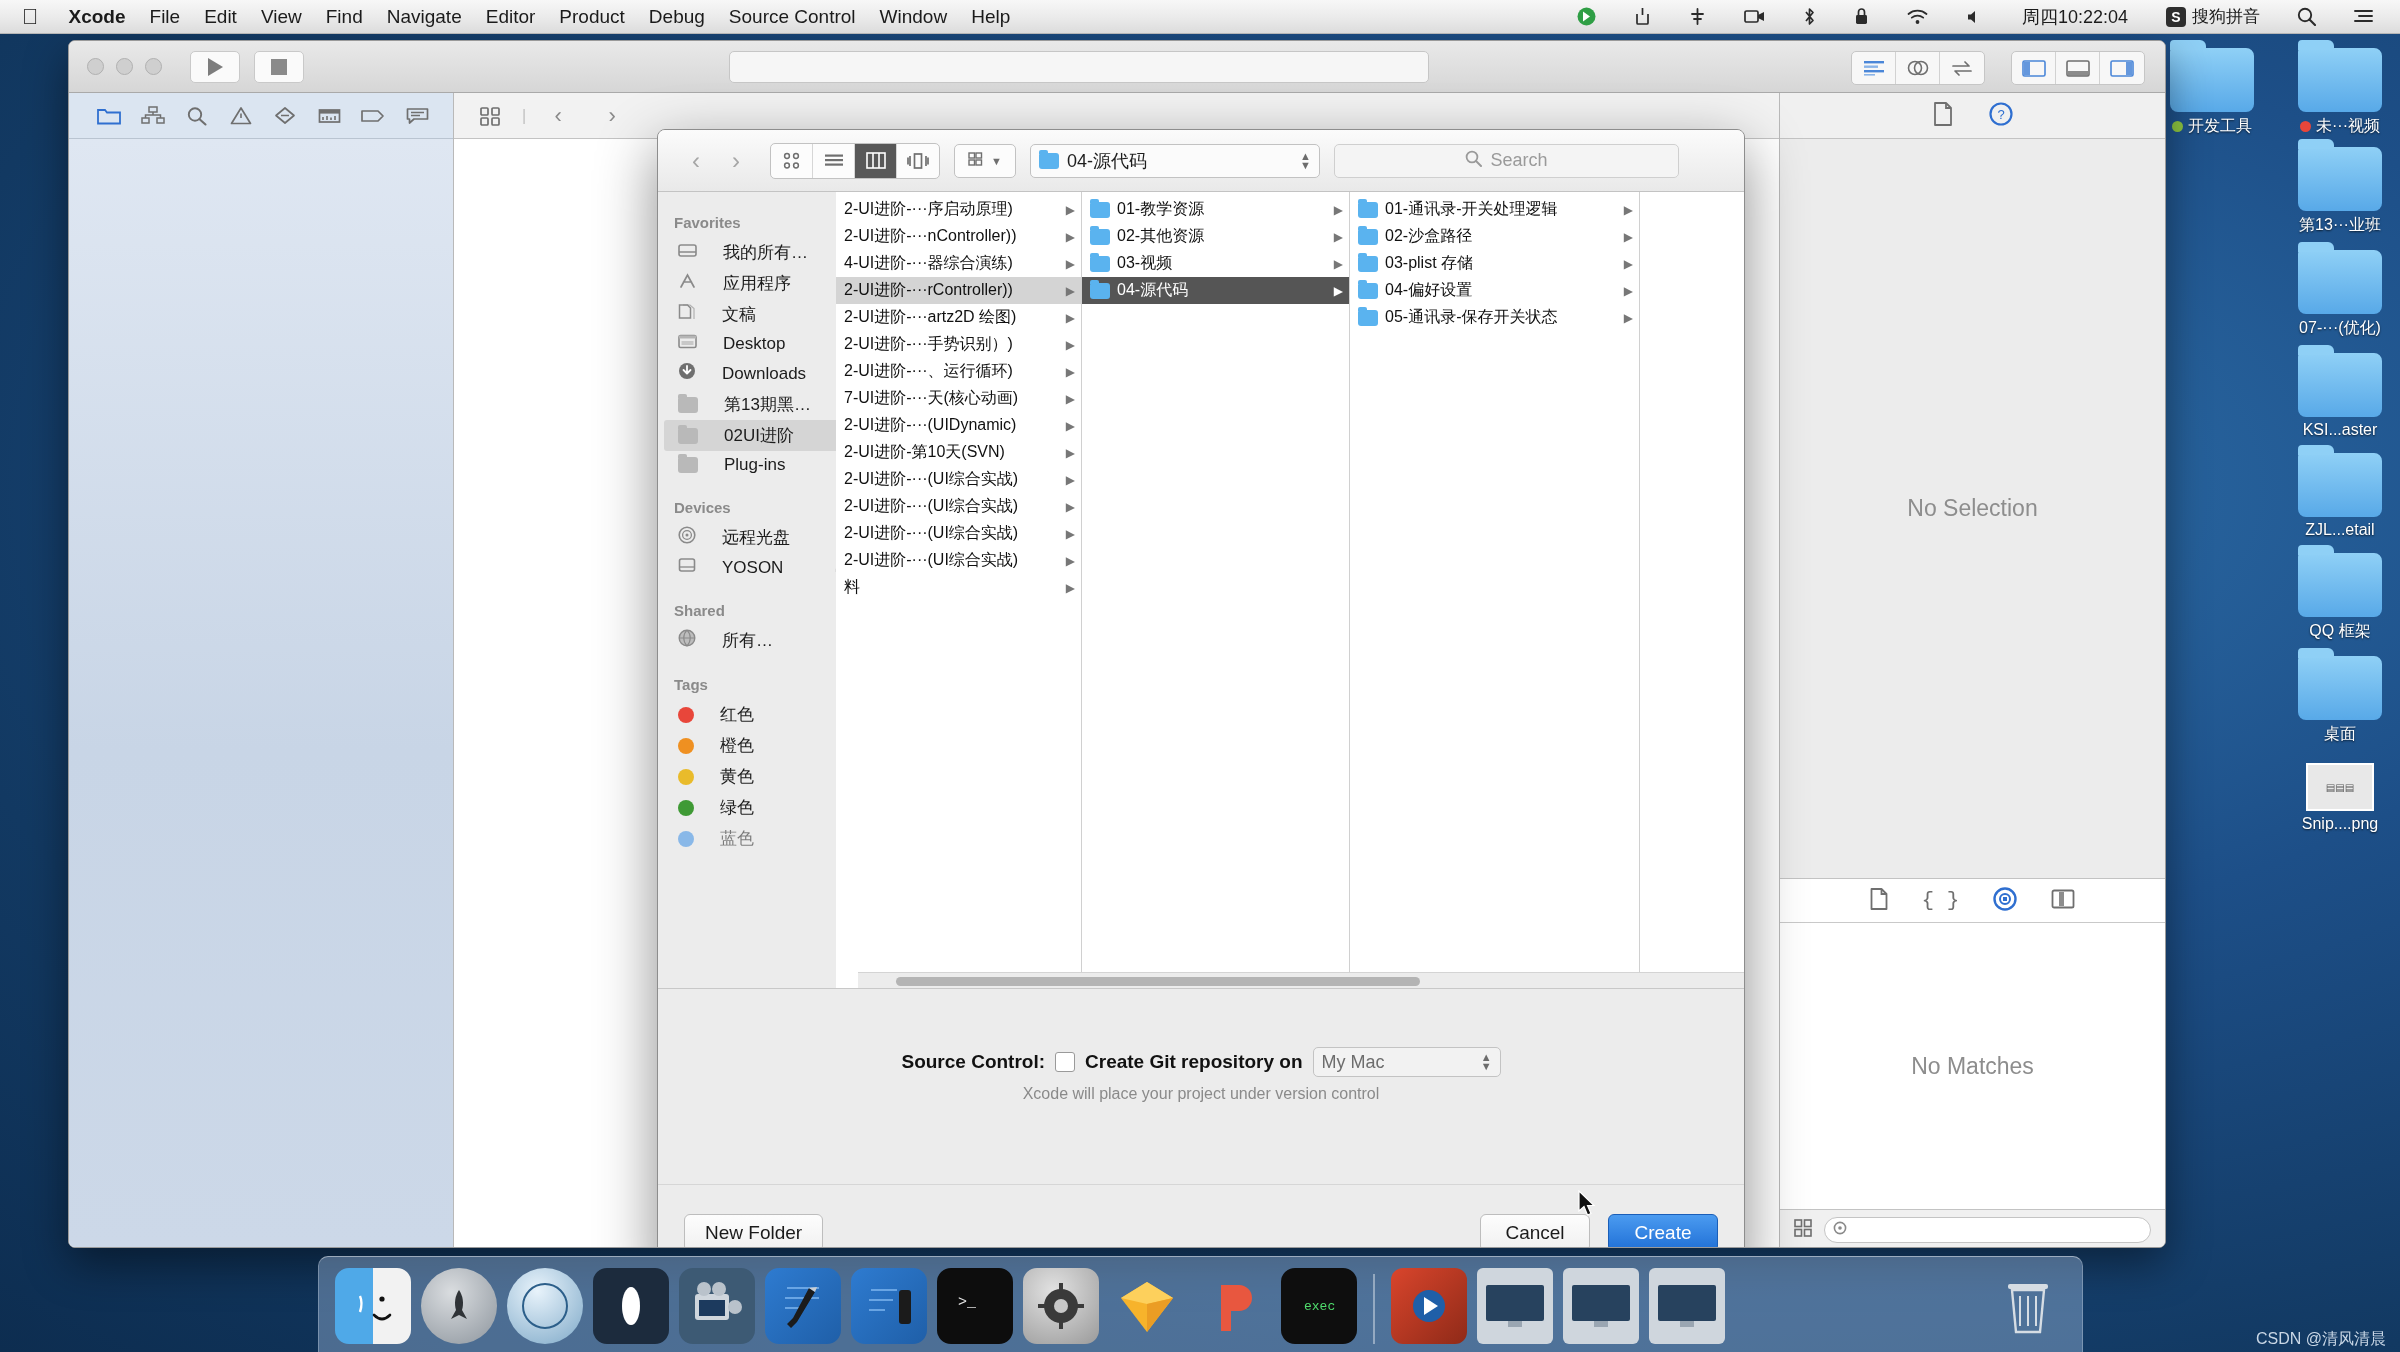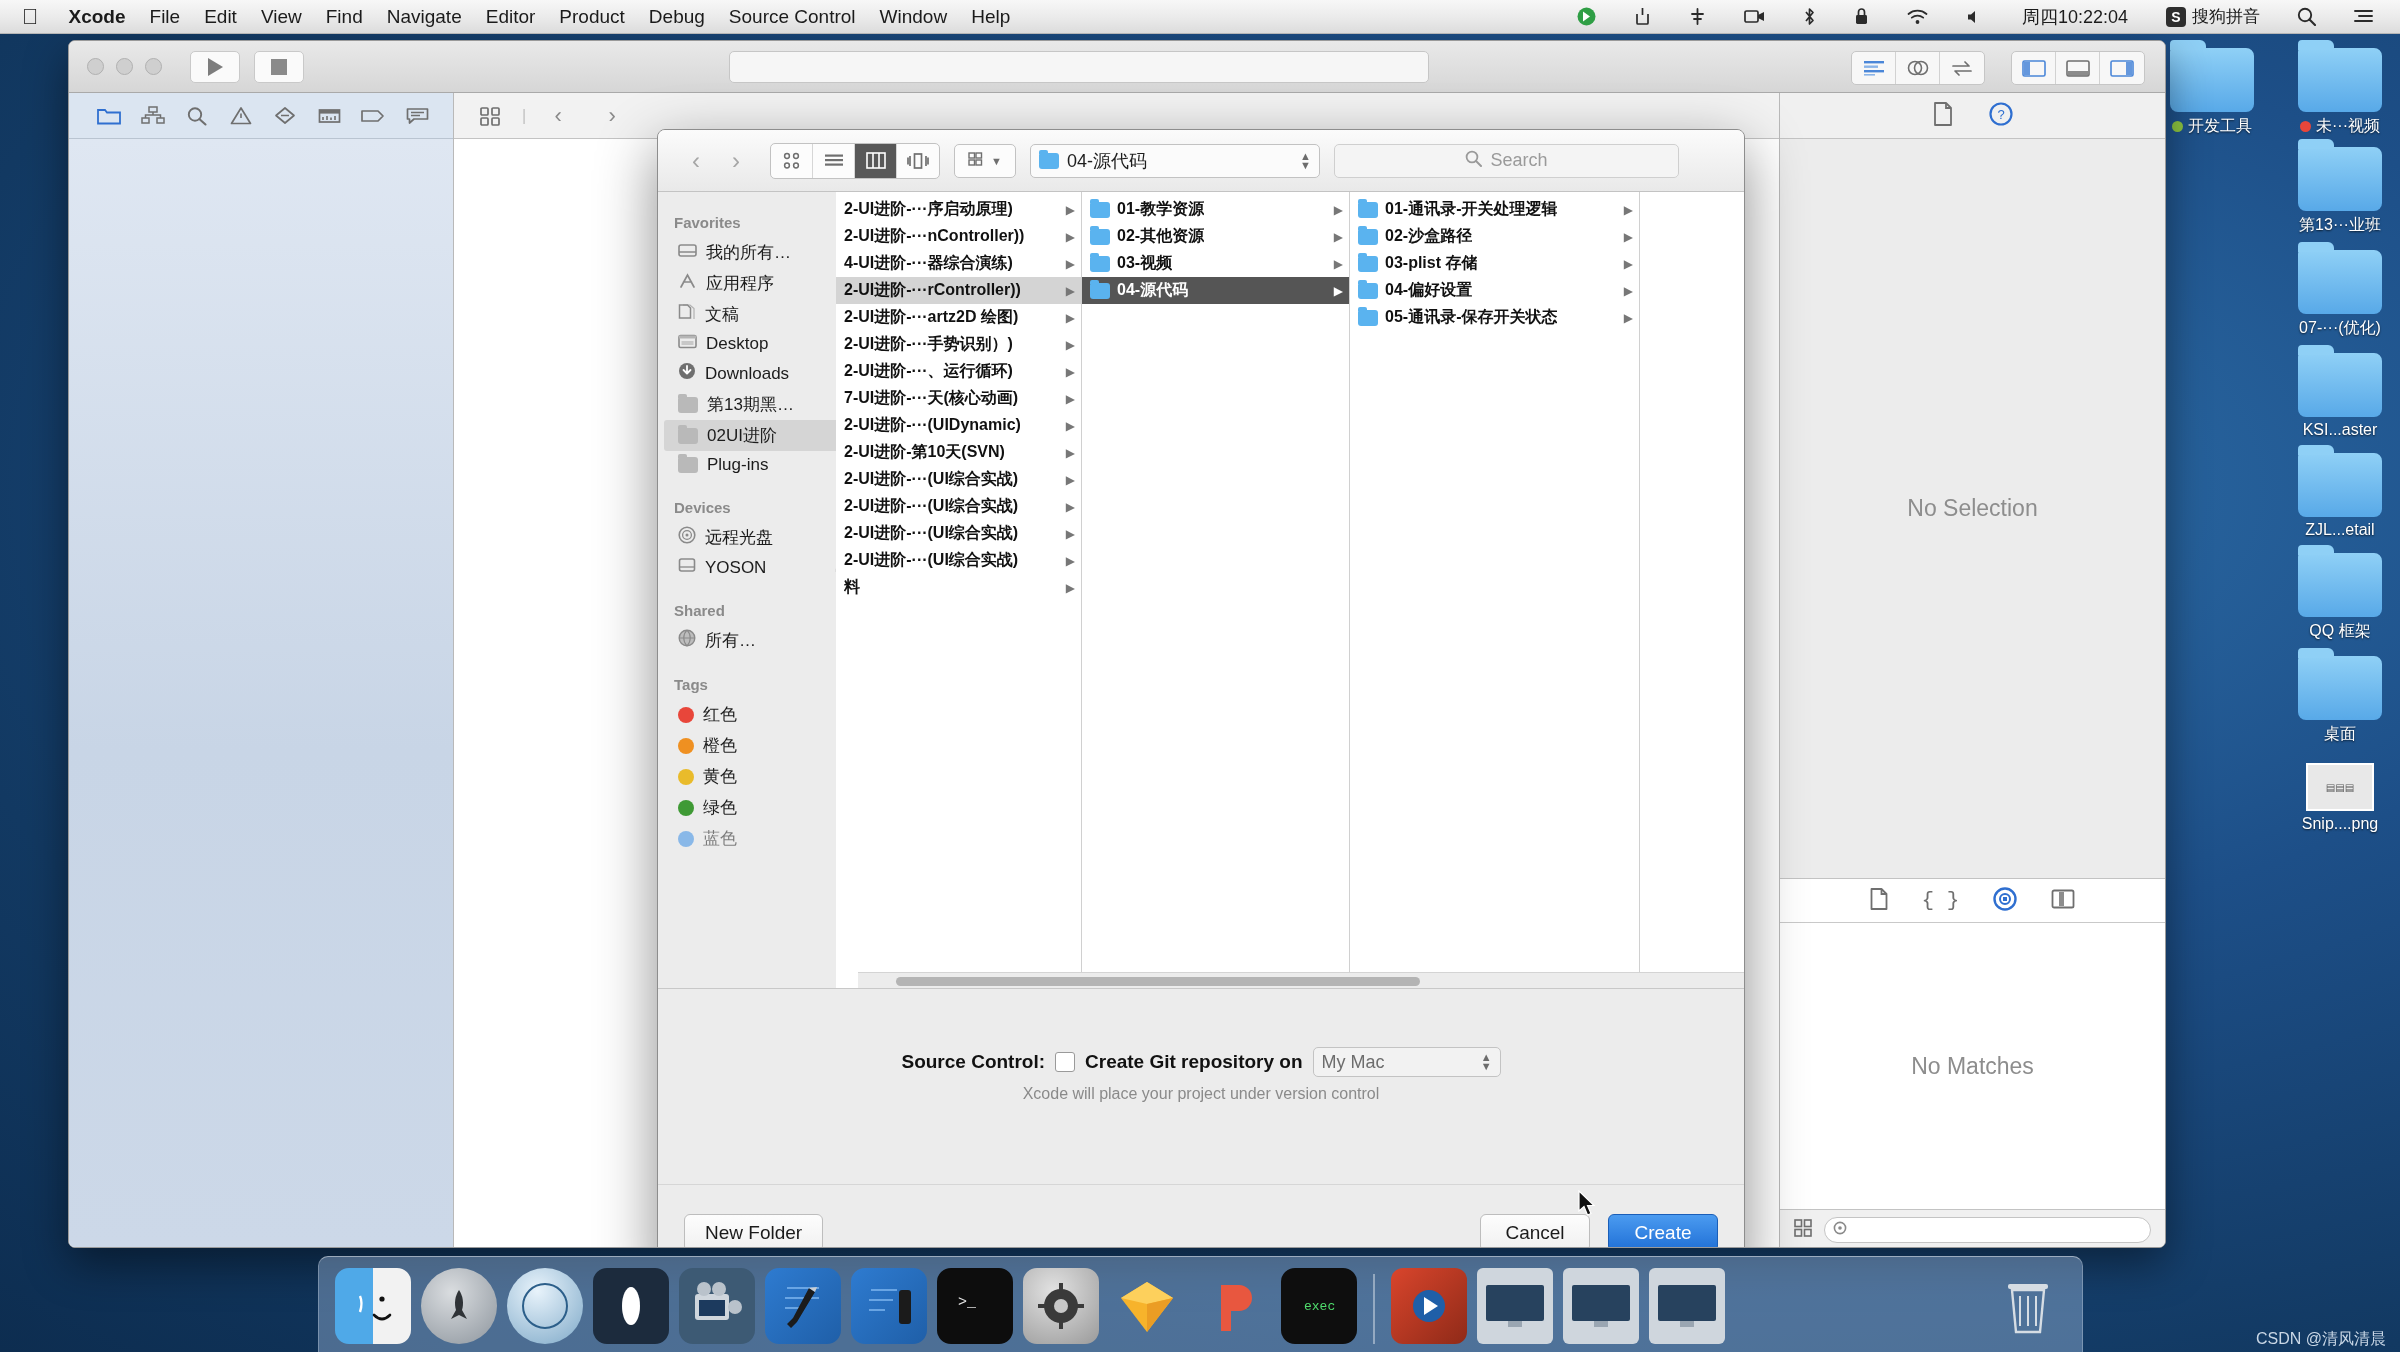"2-UI进阶-···序启动原理)" .row { font-weight: bold -> none }
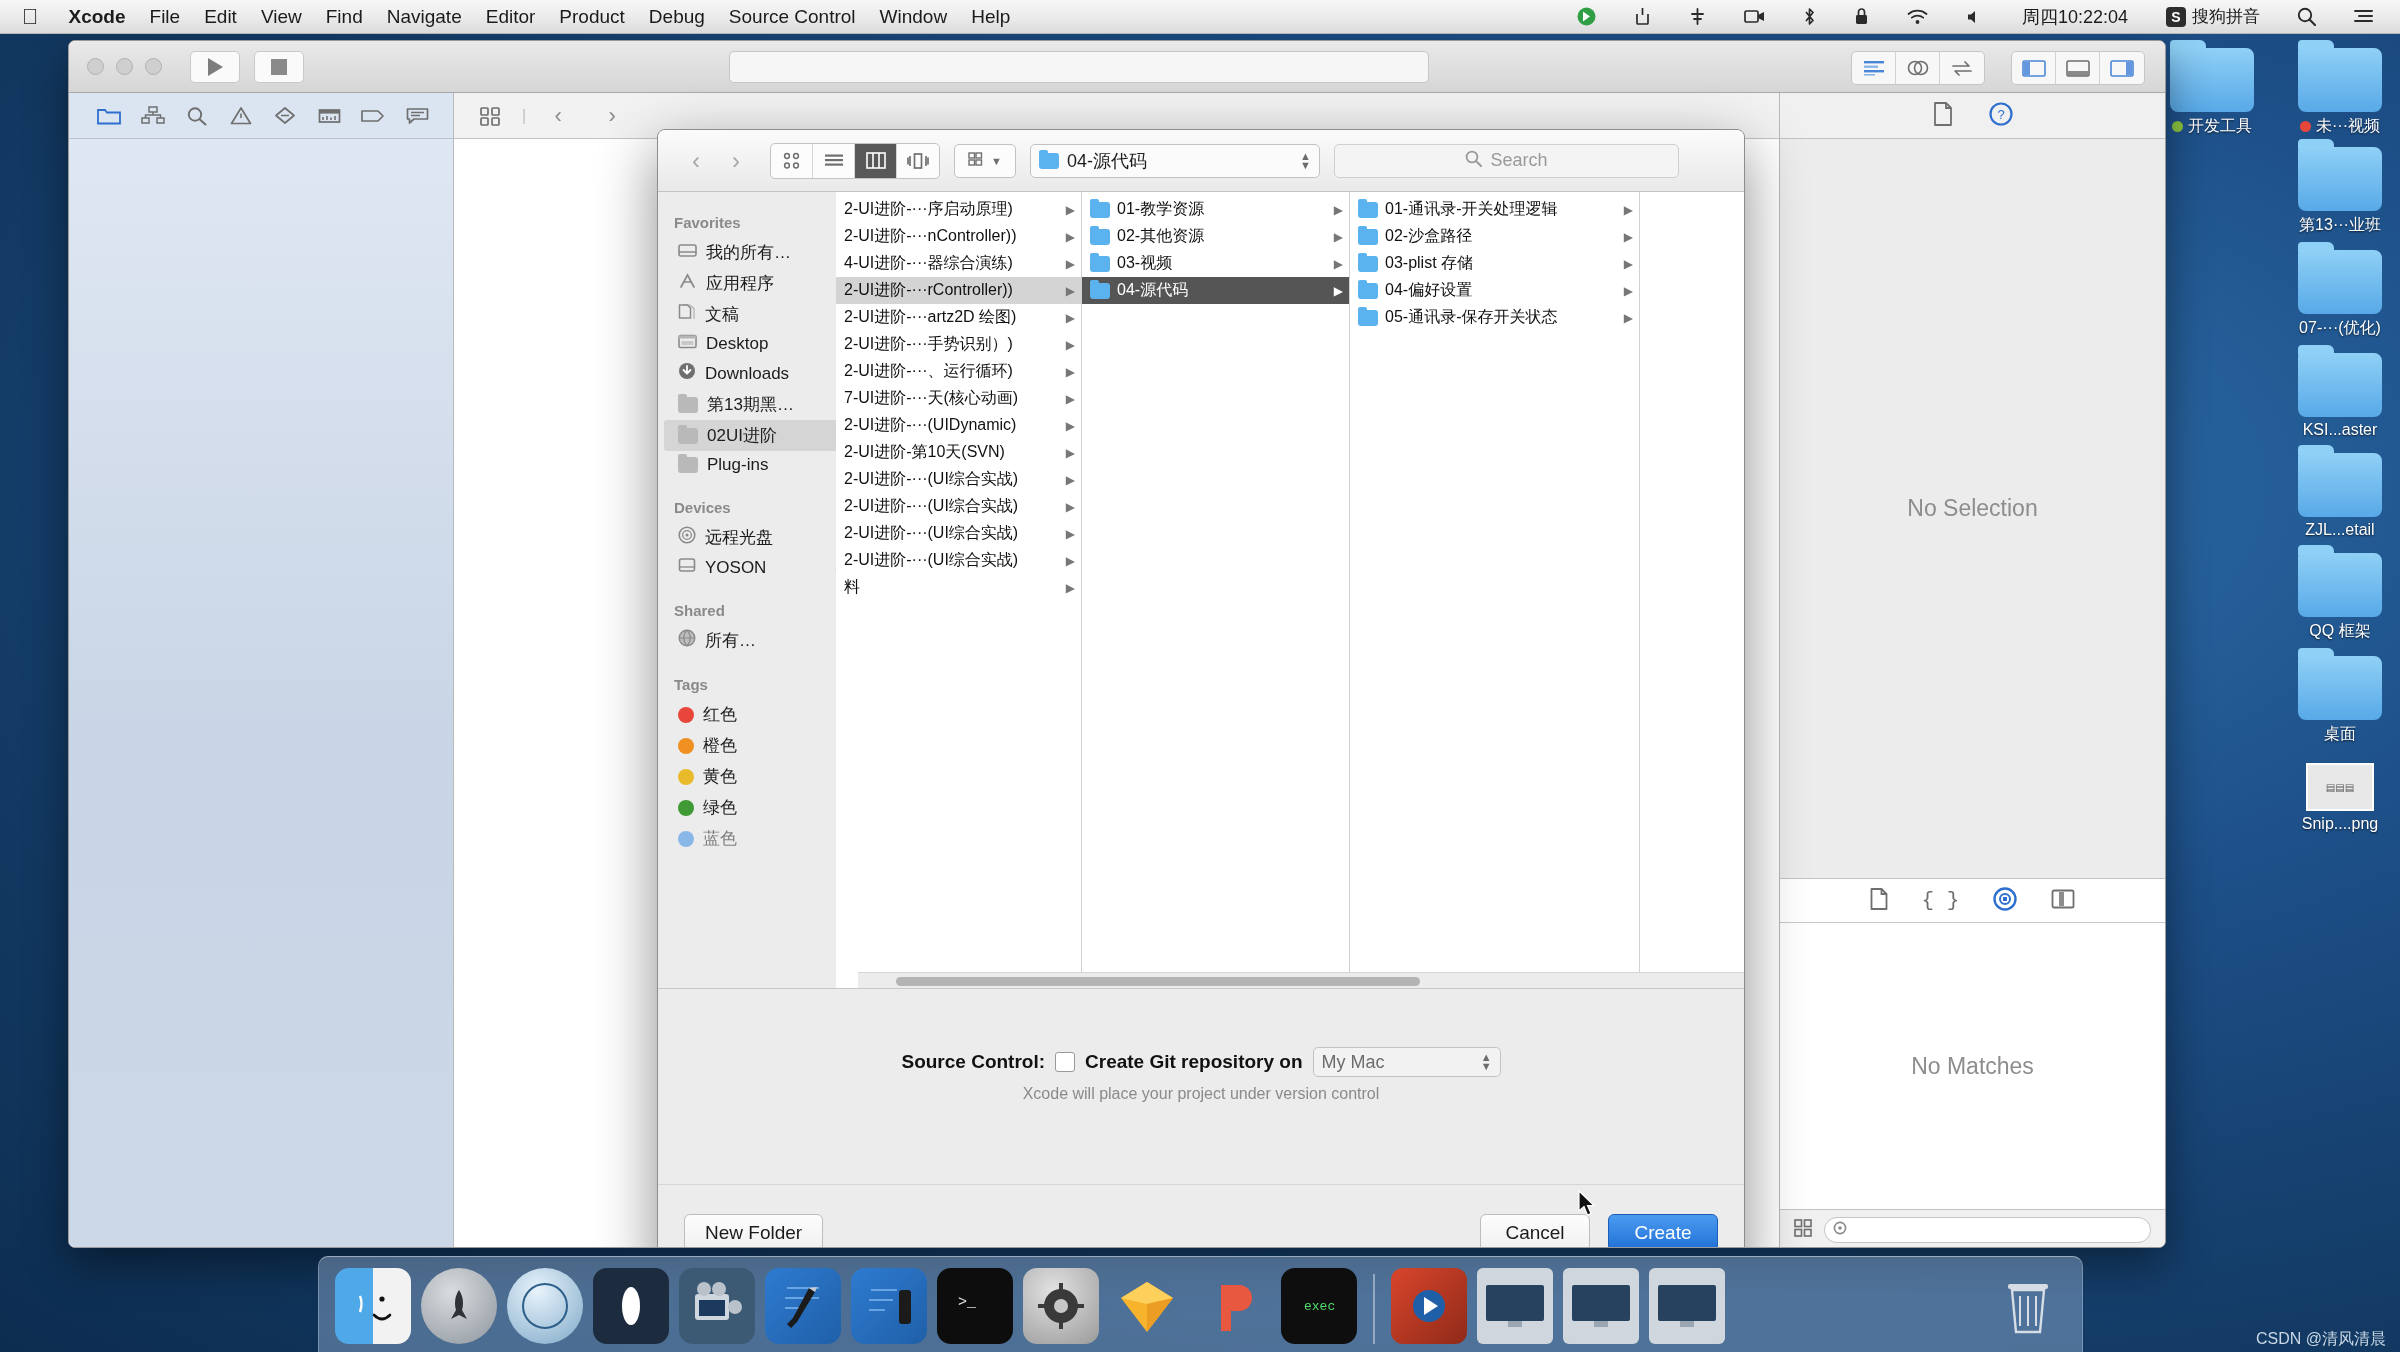"我的所有…" .fav-item { gap: 9px -> 26px }
